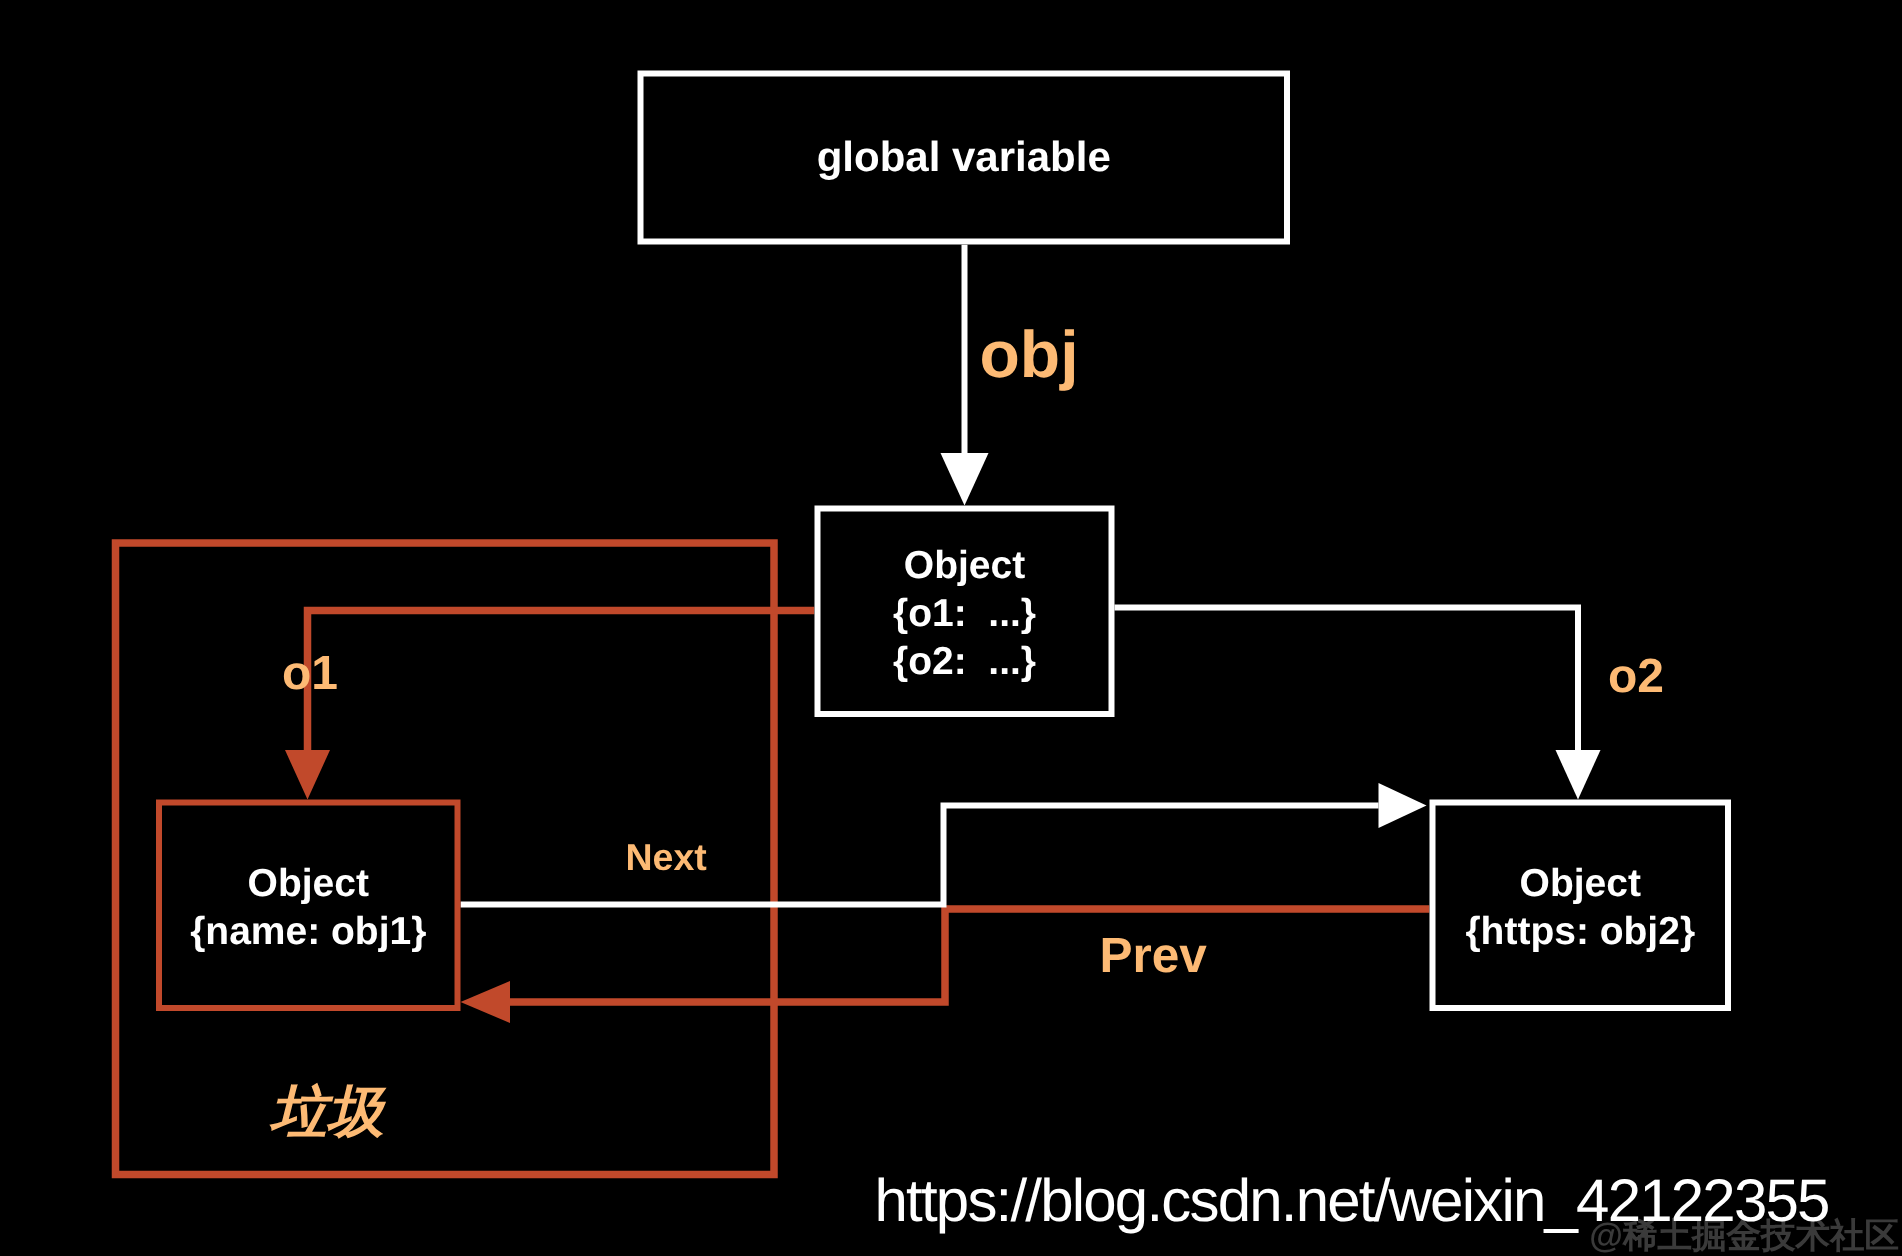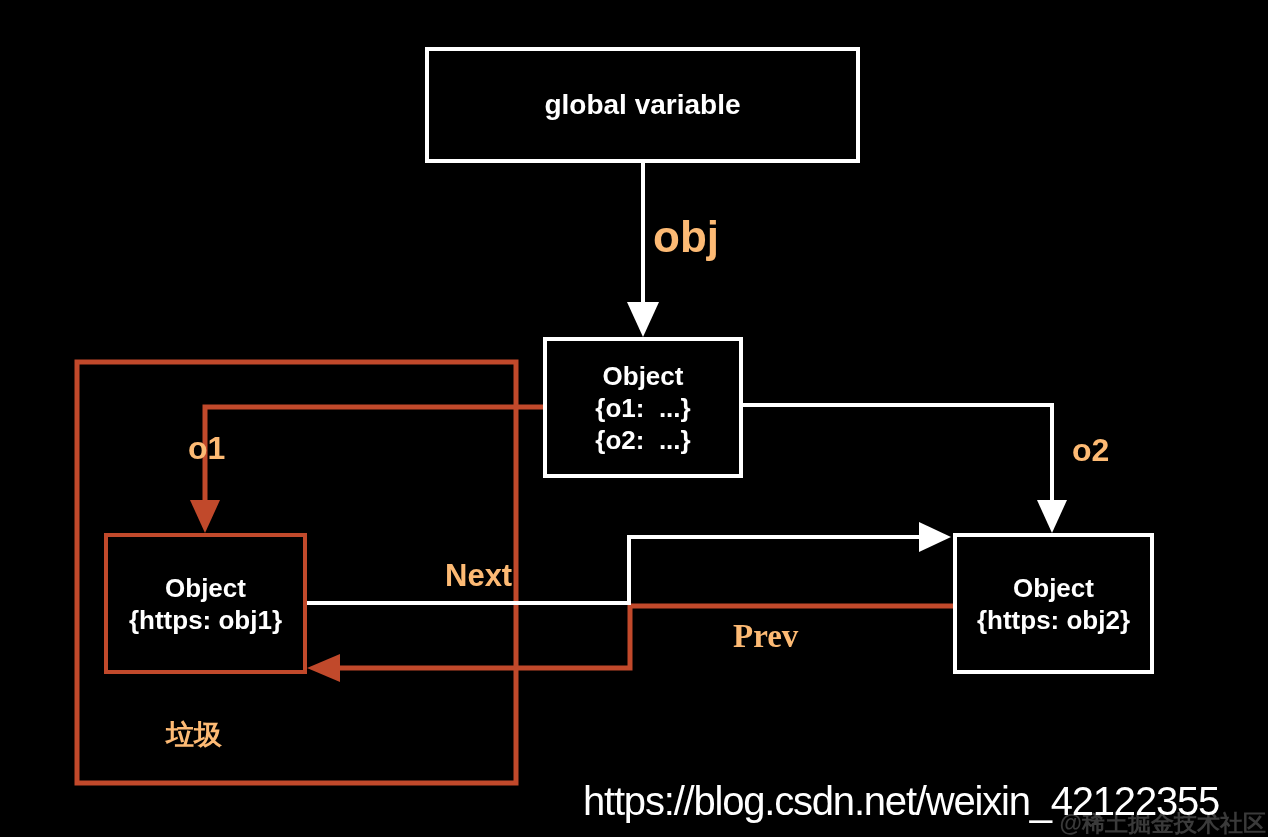"Next" .lbl-next { font-size: 31px -> 25px; left: 445px -> 417px }
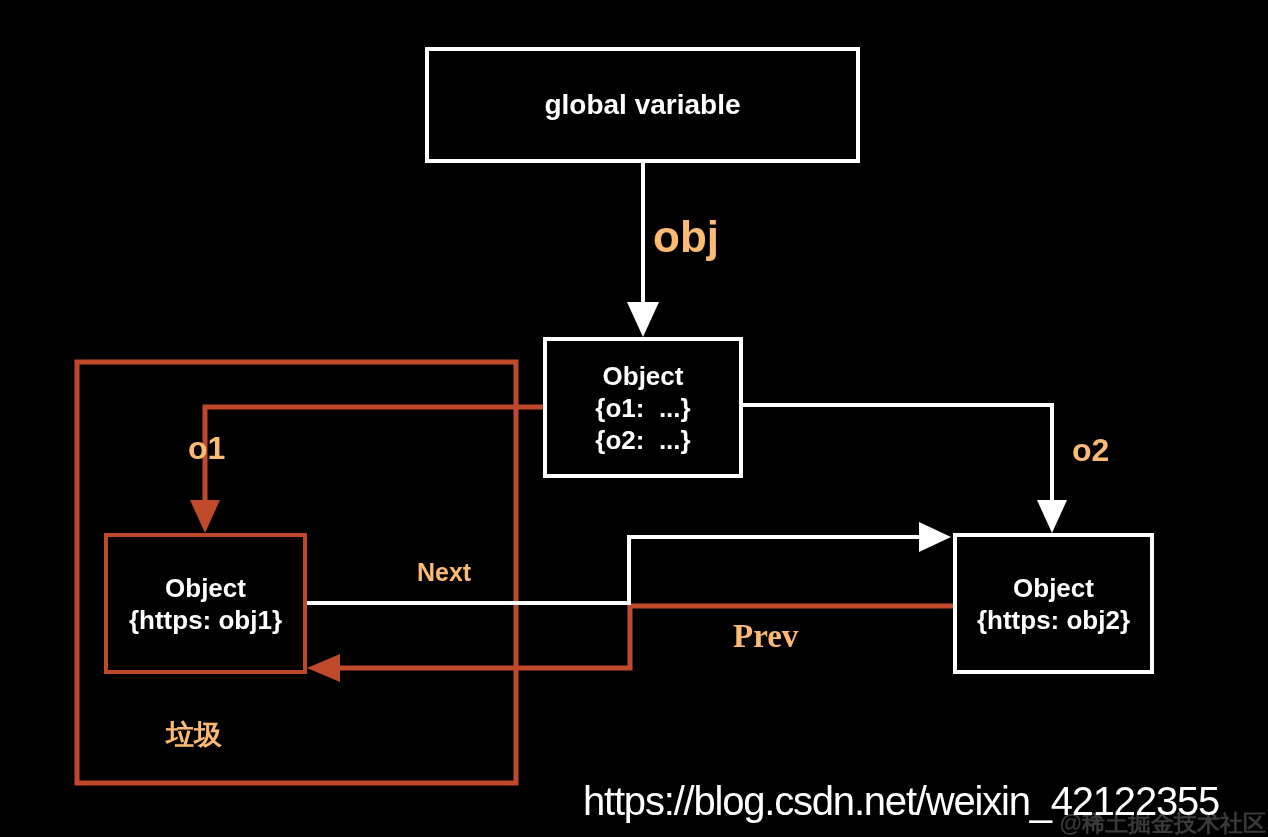"{https: obj1}" div.box-line { text: https -> name }
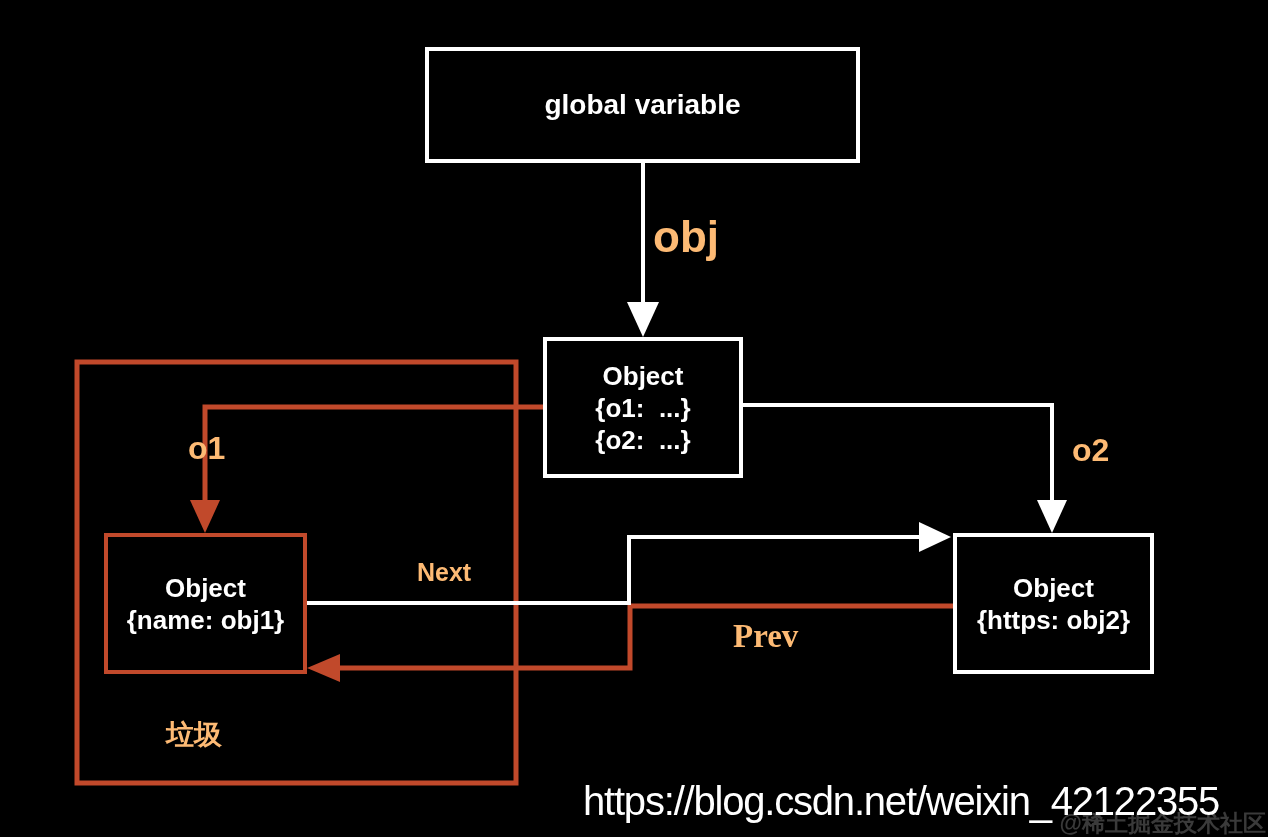"Prev" .lbl-prev { font-family: Liberation Serif, serif -> none }
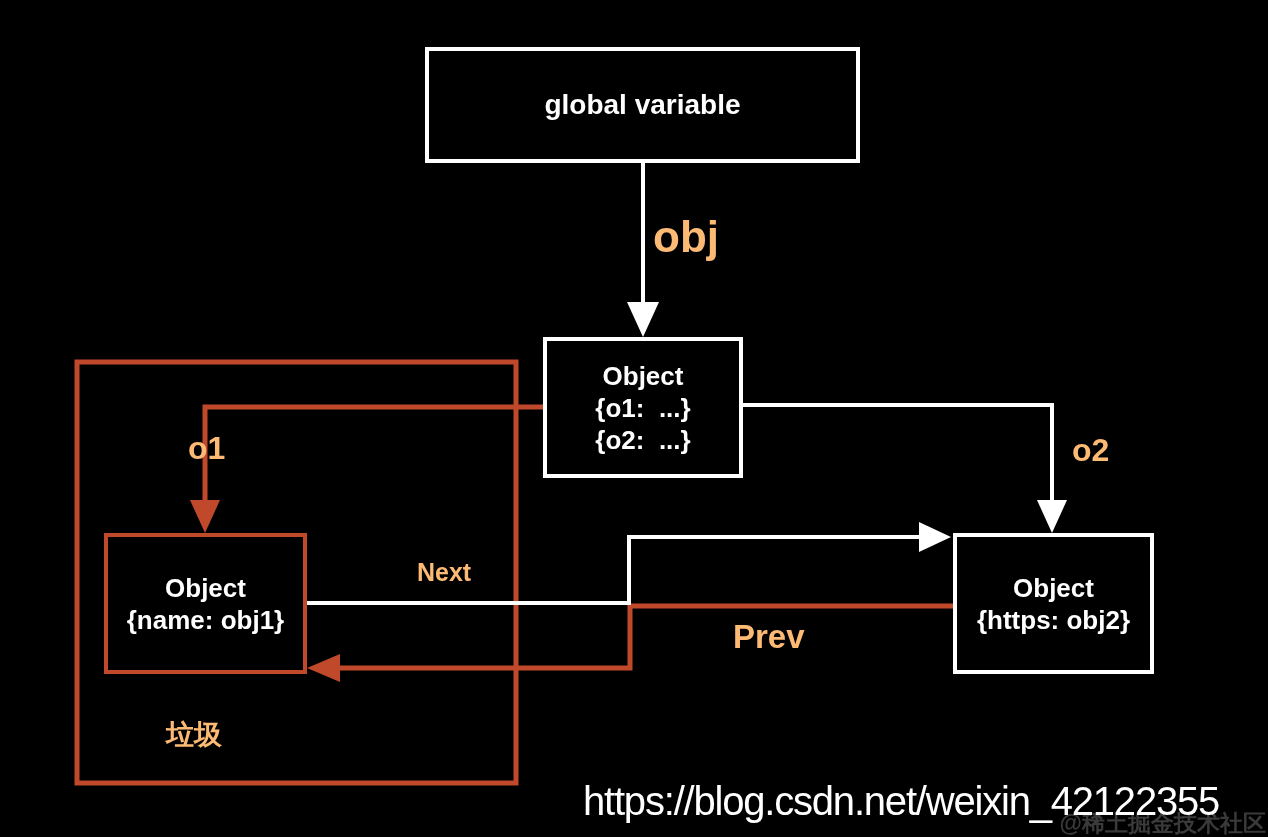"垃圾" .lbl-garbage { font-size: 28px -> 38px; font-style: none -> italic; left: 166px -> 180px }
